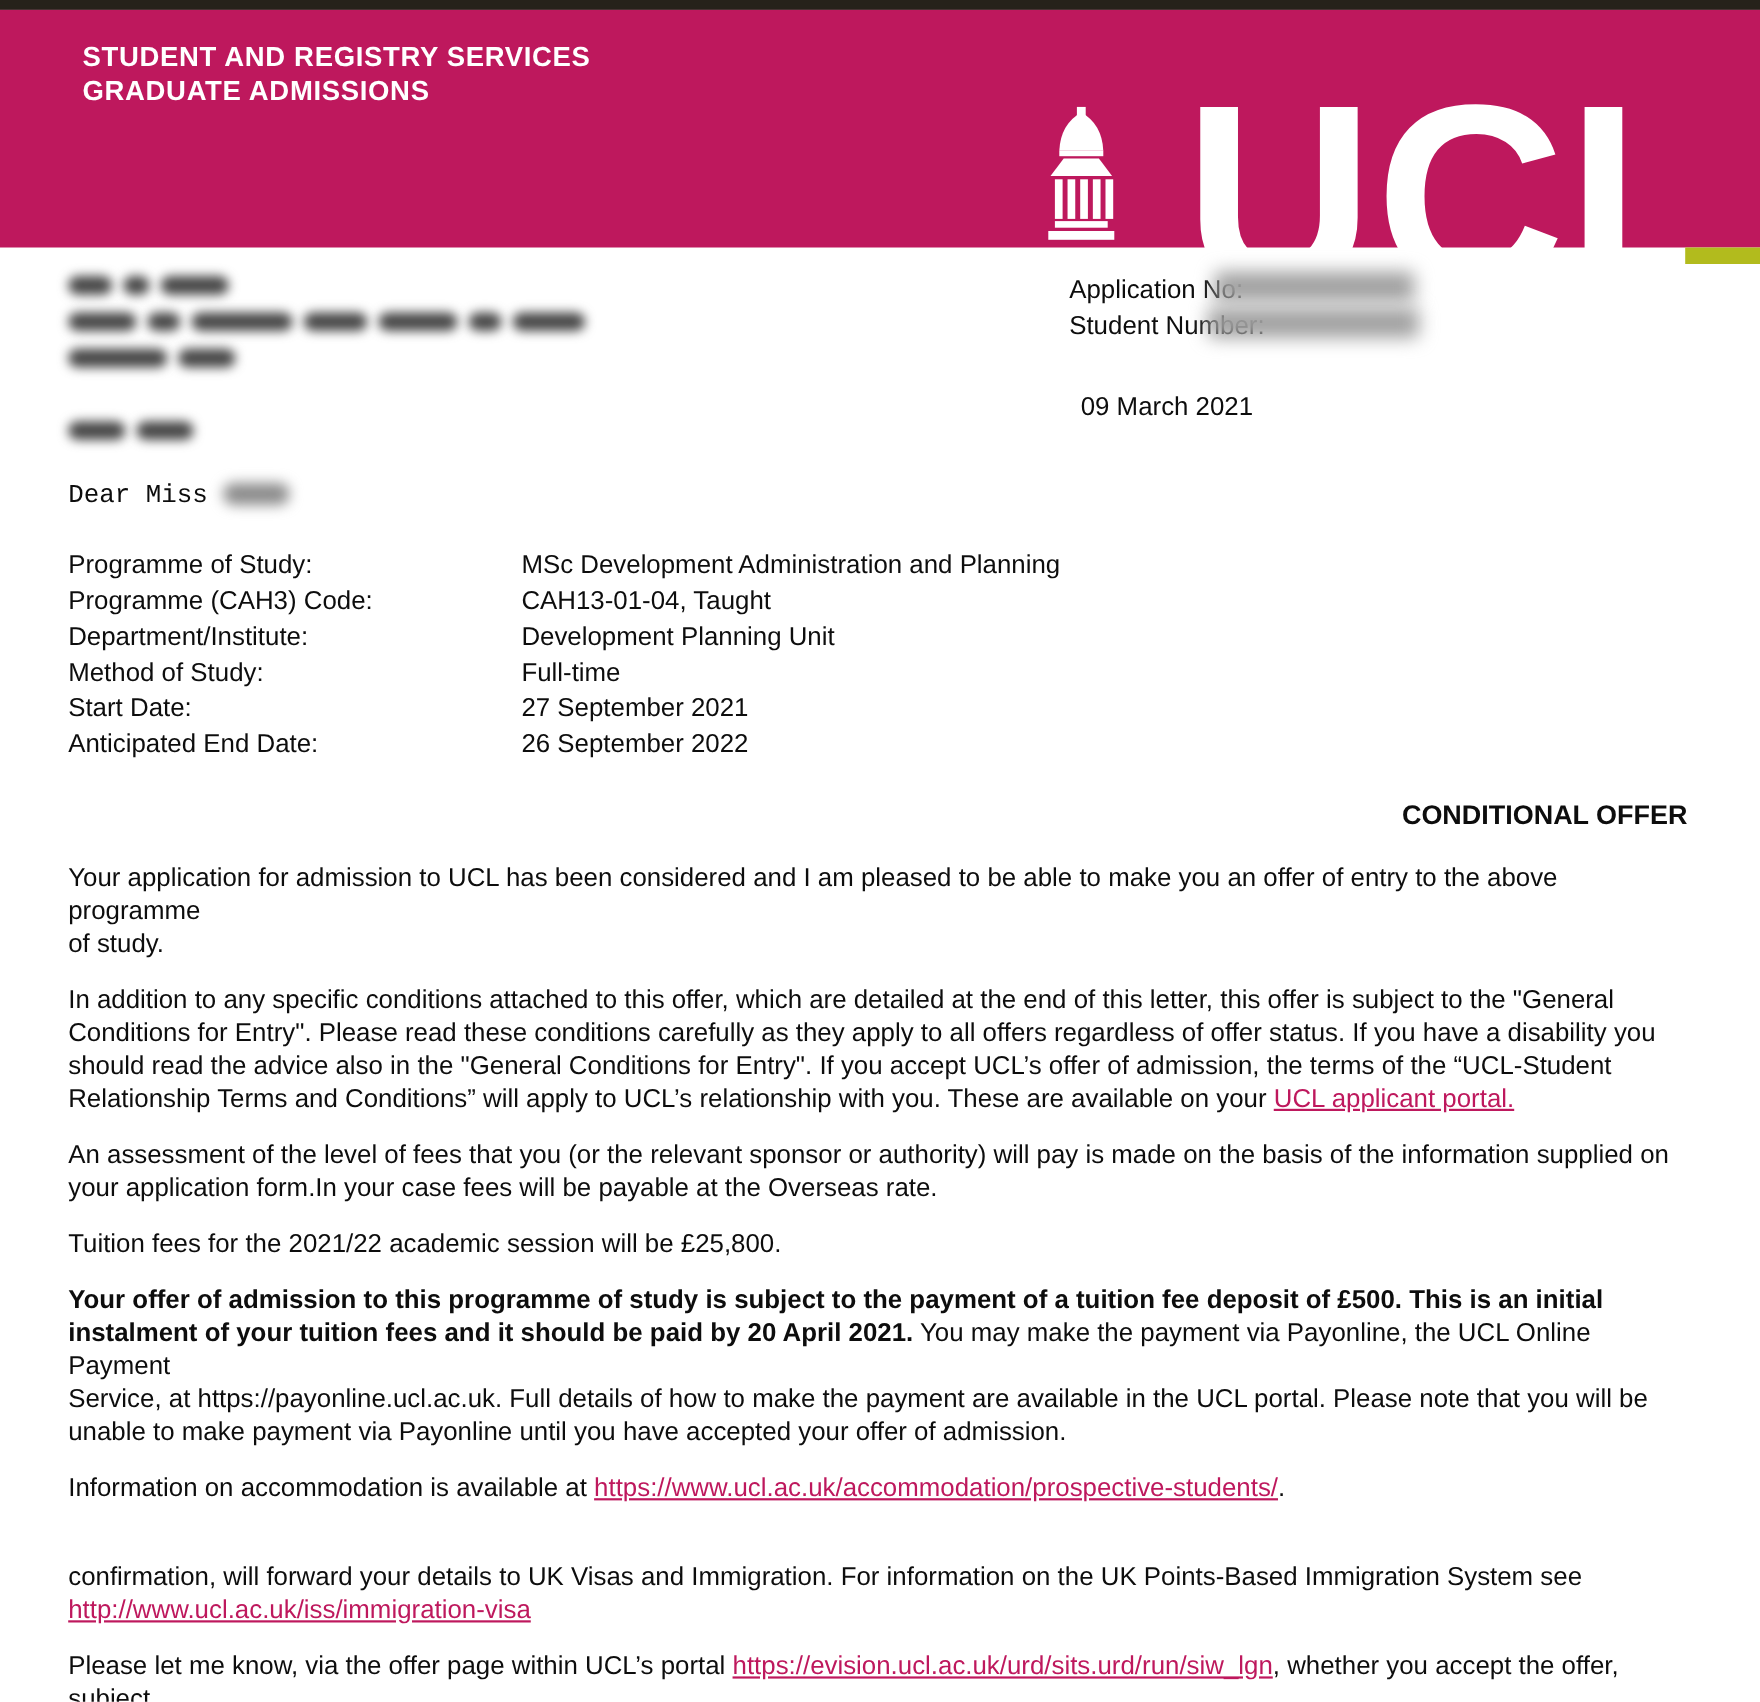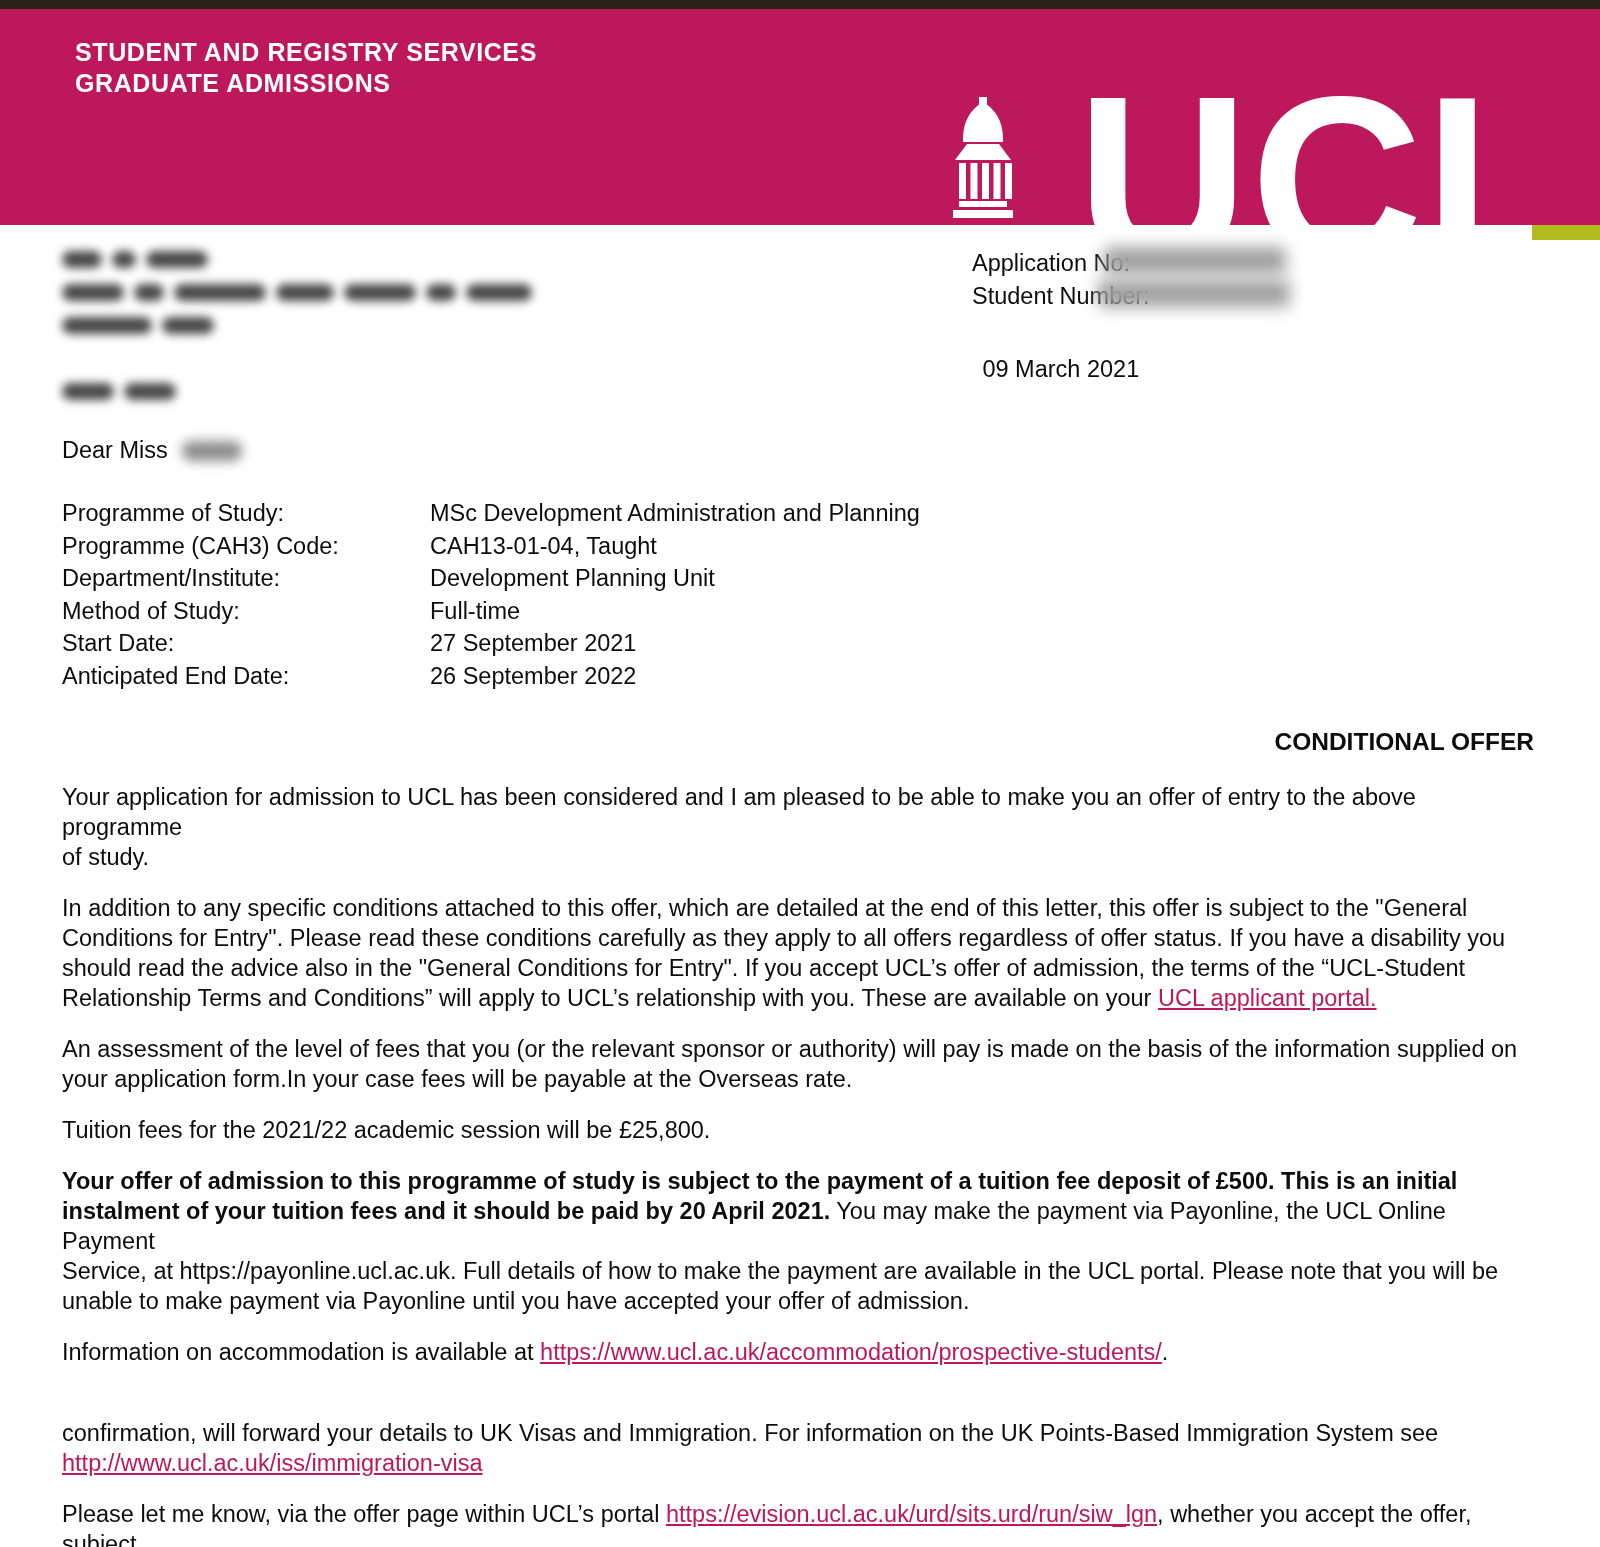"Dear Miss" .salutation { font-family: none -> Liberation Mono, monospace }
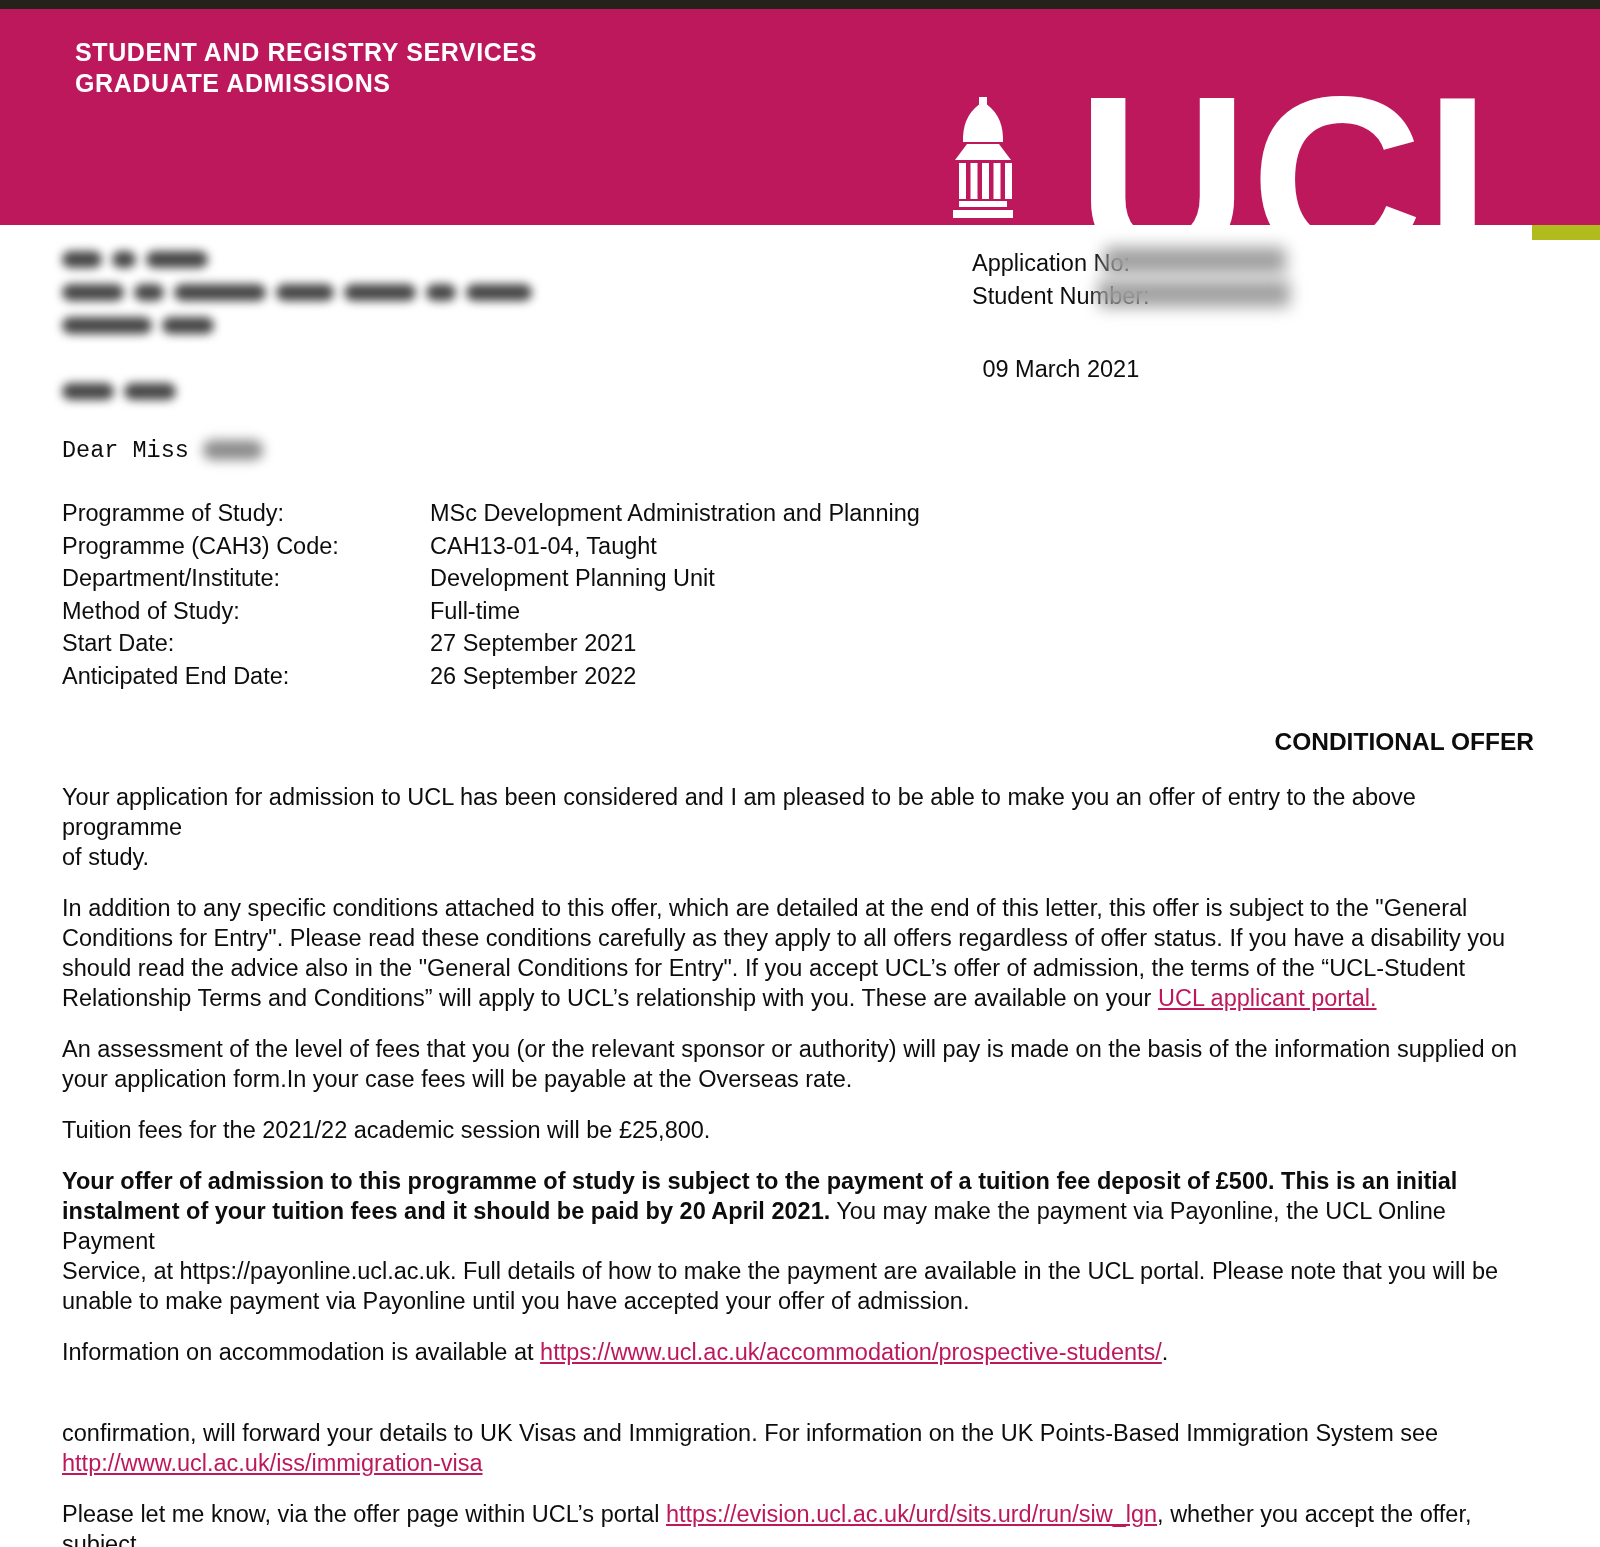"Programme of Study:" .trow { gap: none -> 44px }
